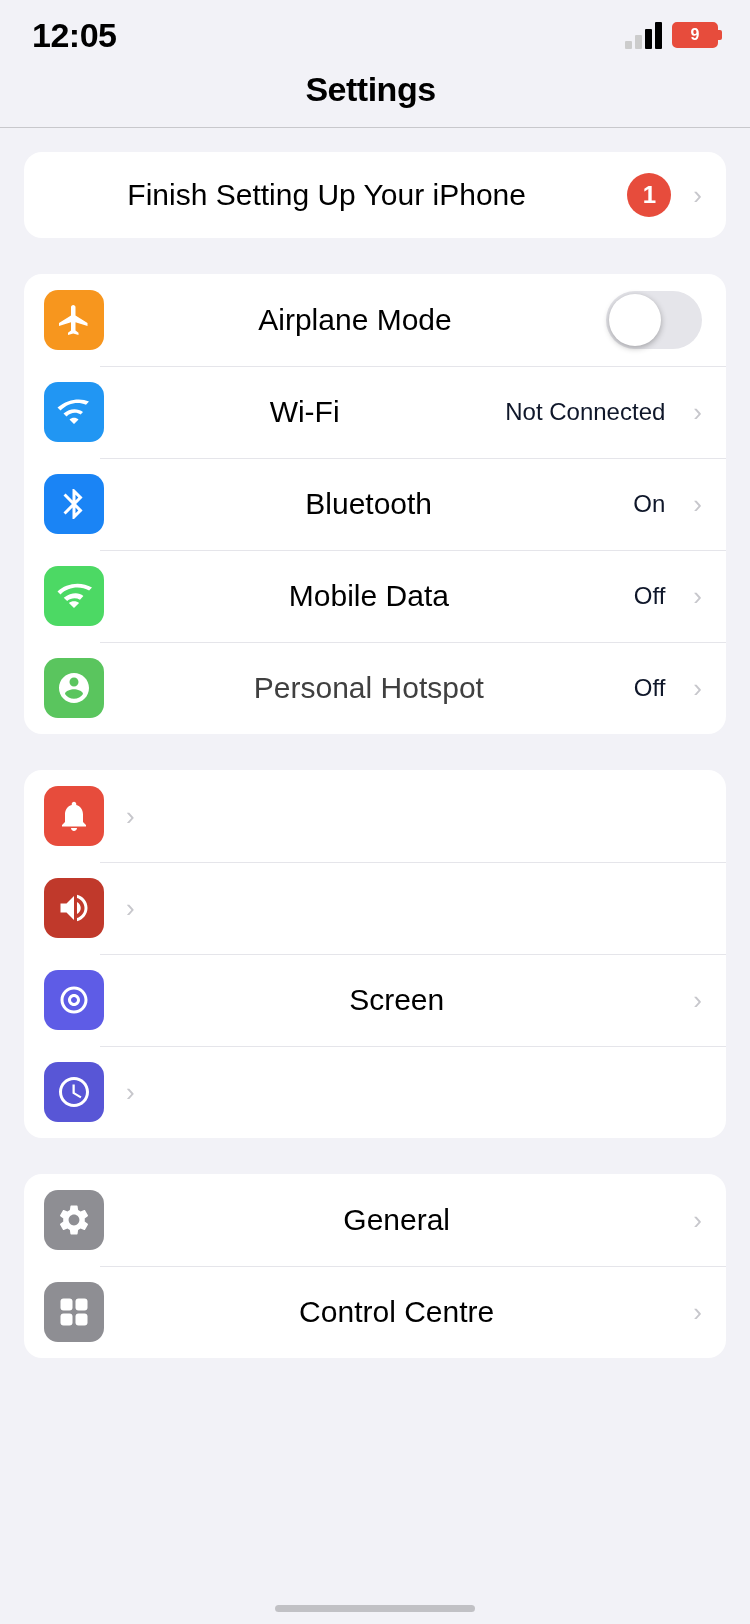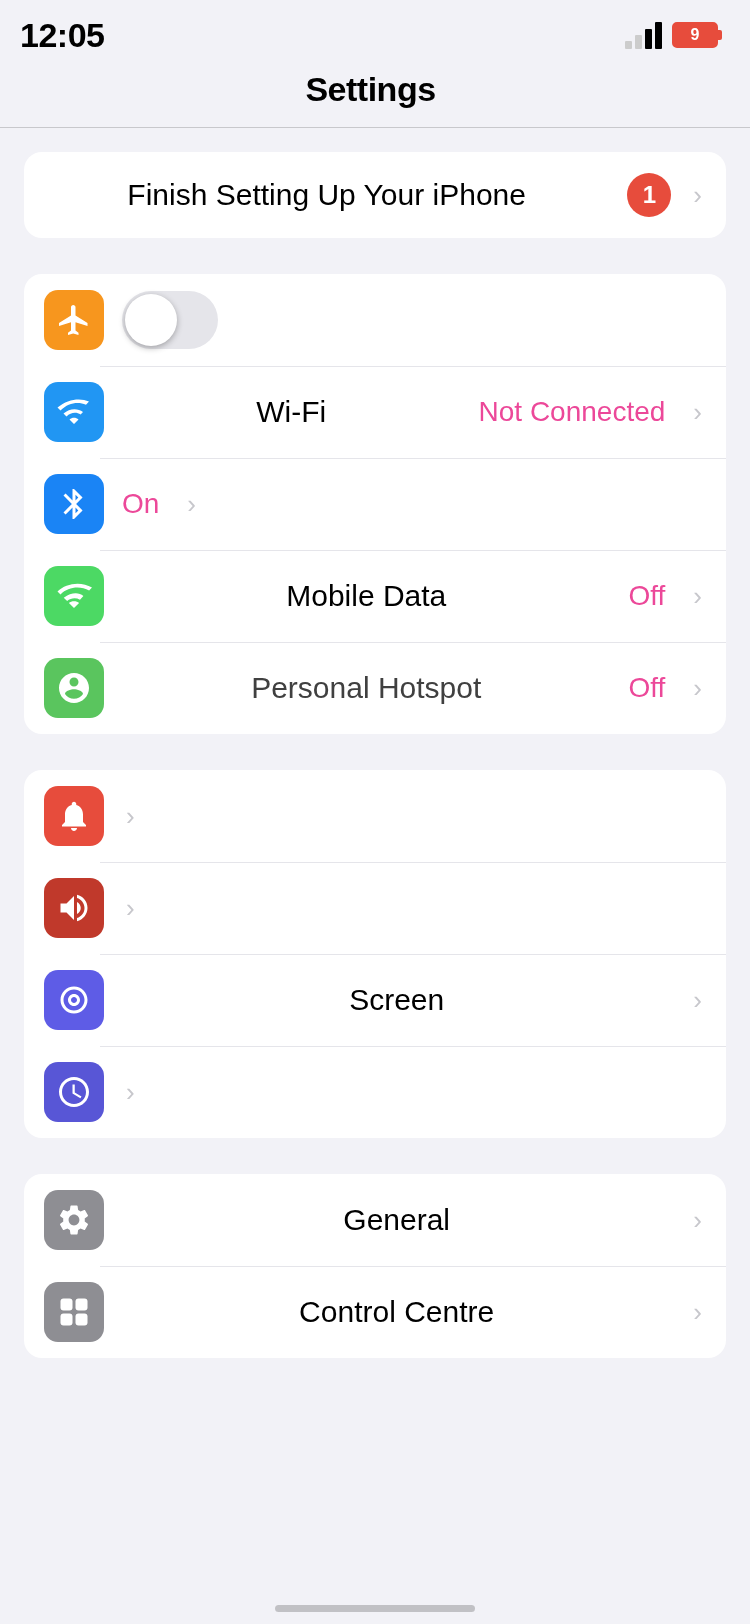"12:05" .status-bar { padding: 18px 32px 8px 20px -> 18px 32px 8px 32px }
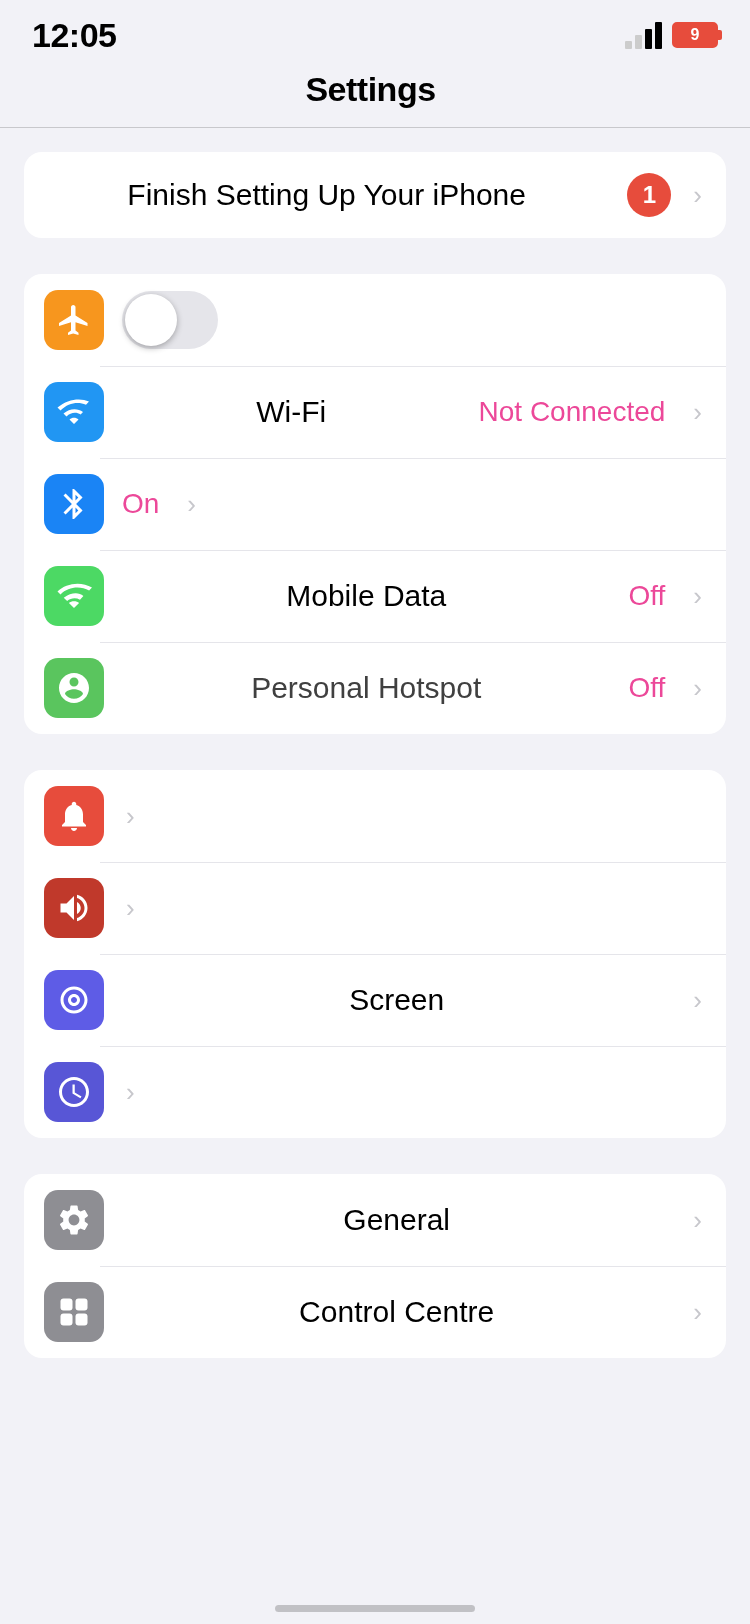"Airplane Mode" span.row-label { html: none -> <span>Airplane Mode</span> }
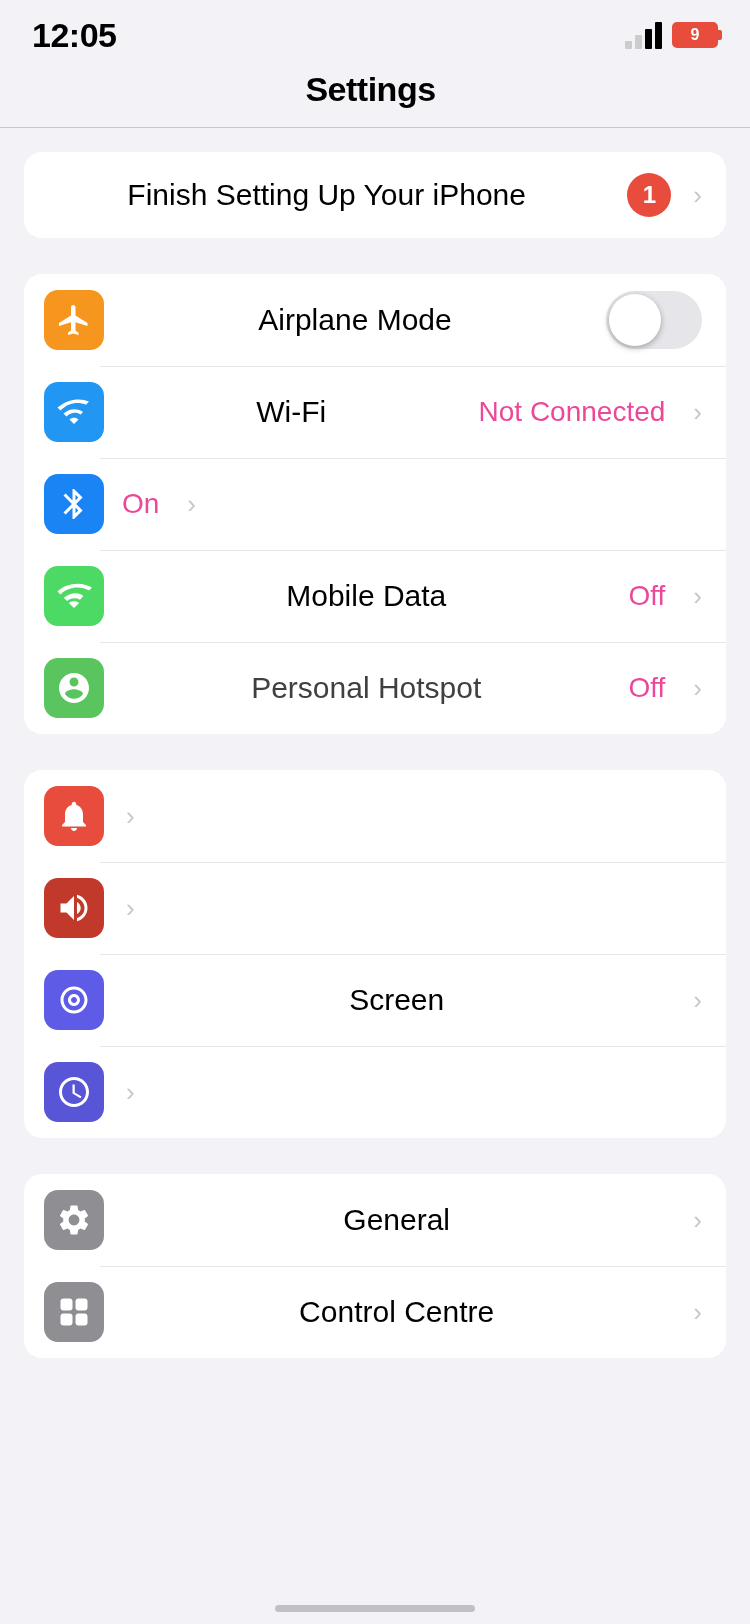"Not Connected" .row-value { color: #ec4899 -> #0f172a; font-size: 28px -> 24px }
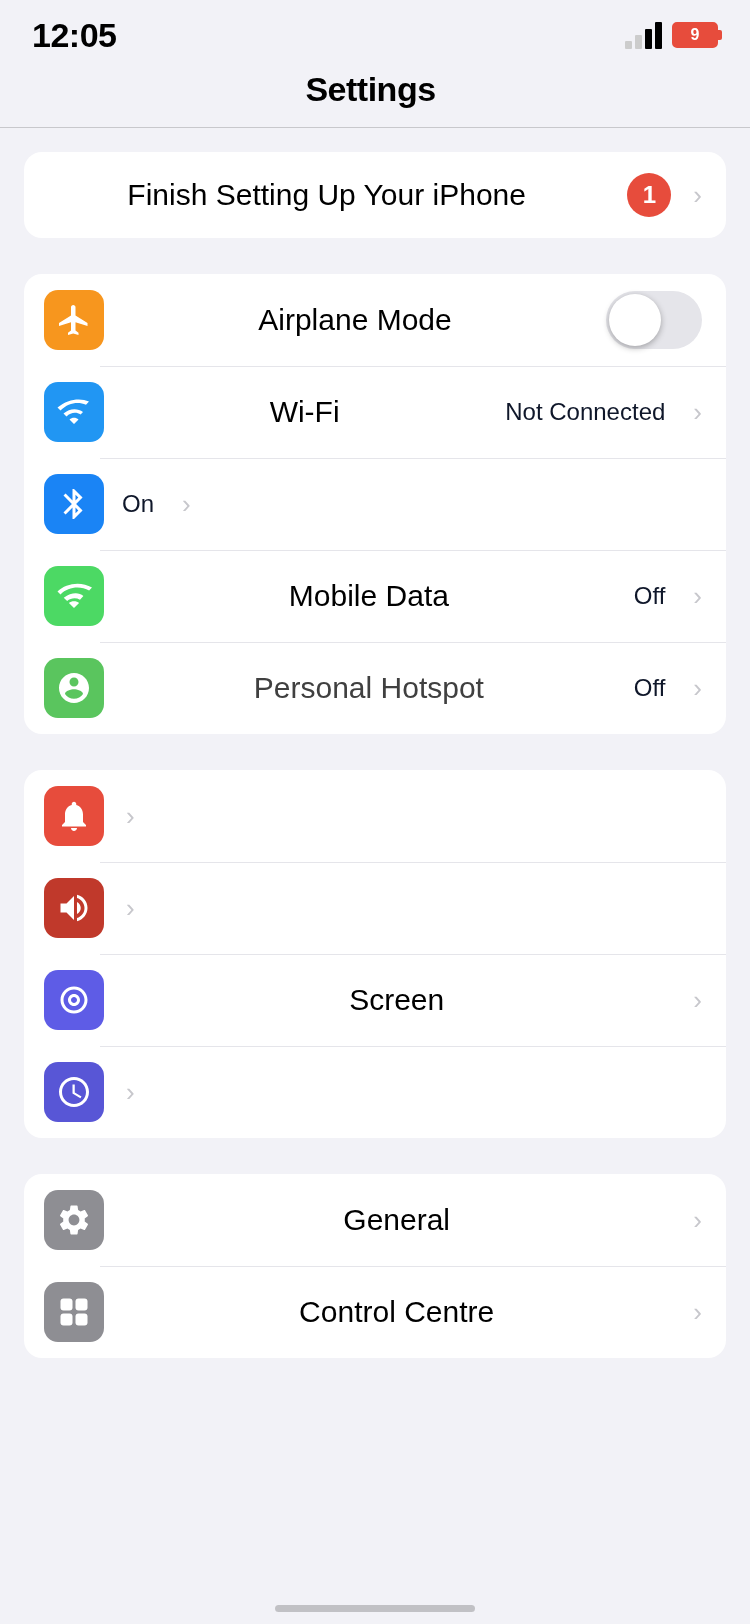"Bluetooth" span.row-label { html: none -> <span>Bluetooth</span> }
